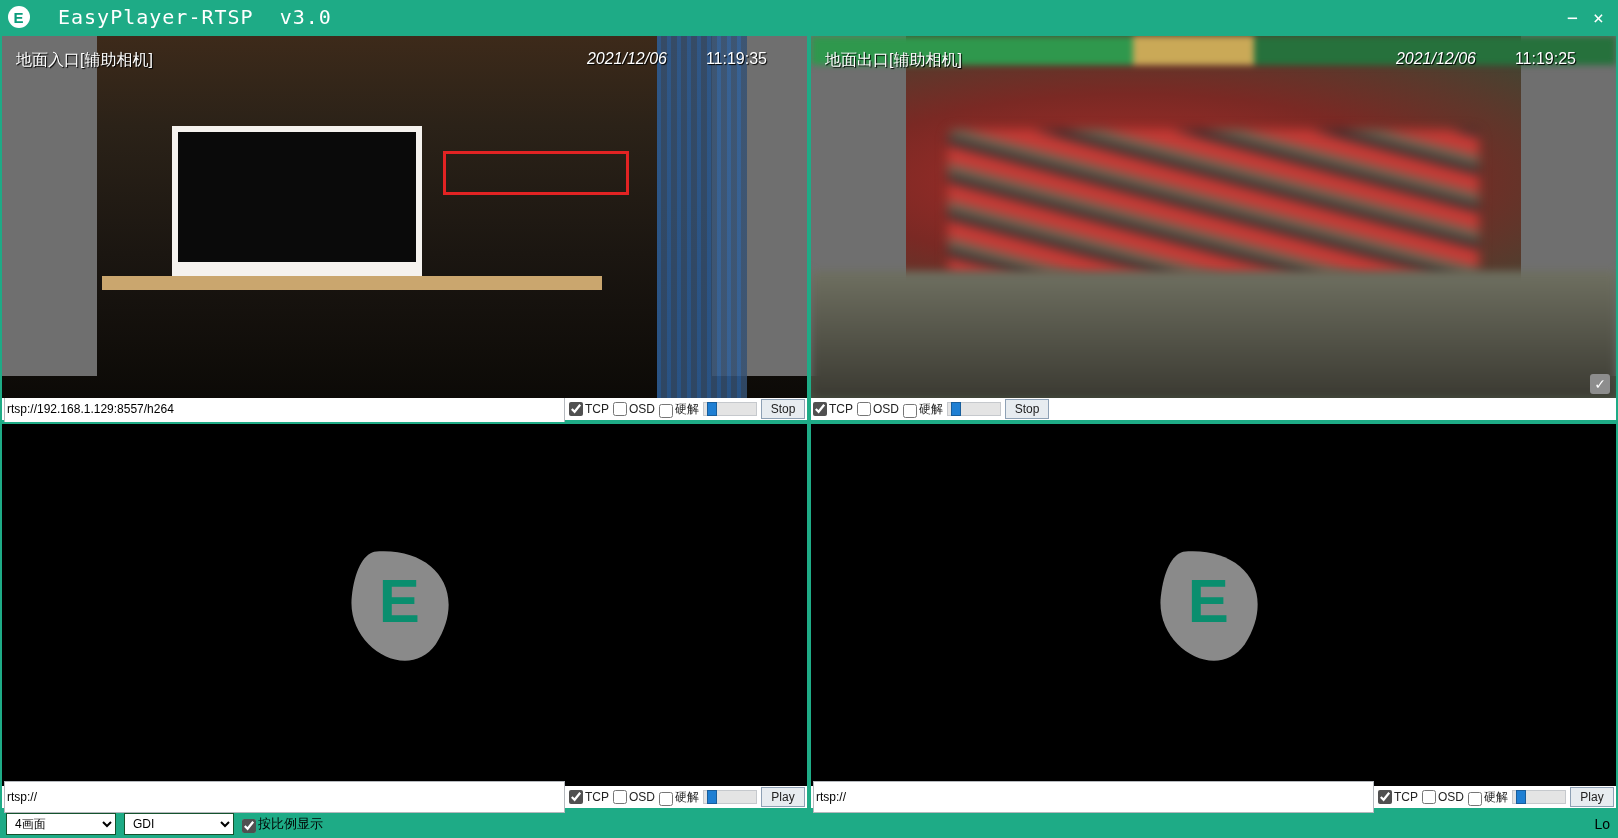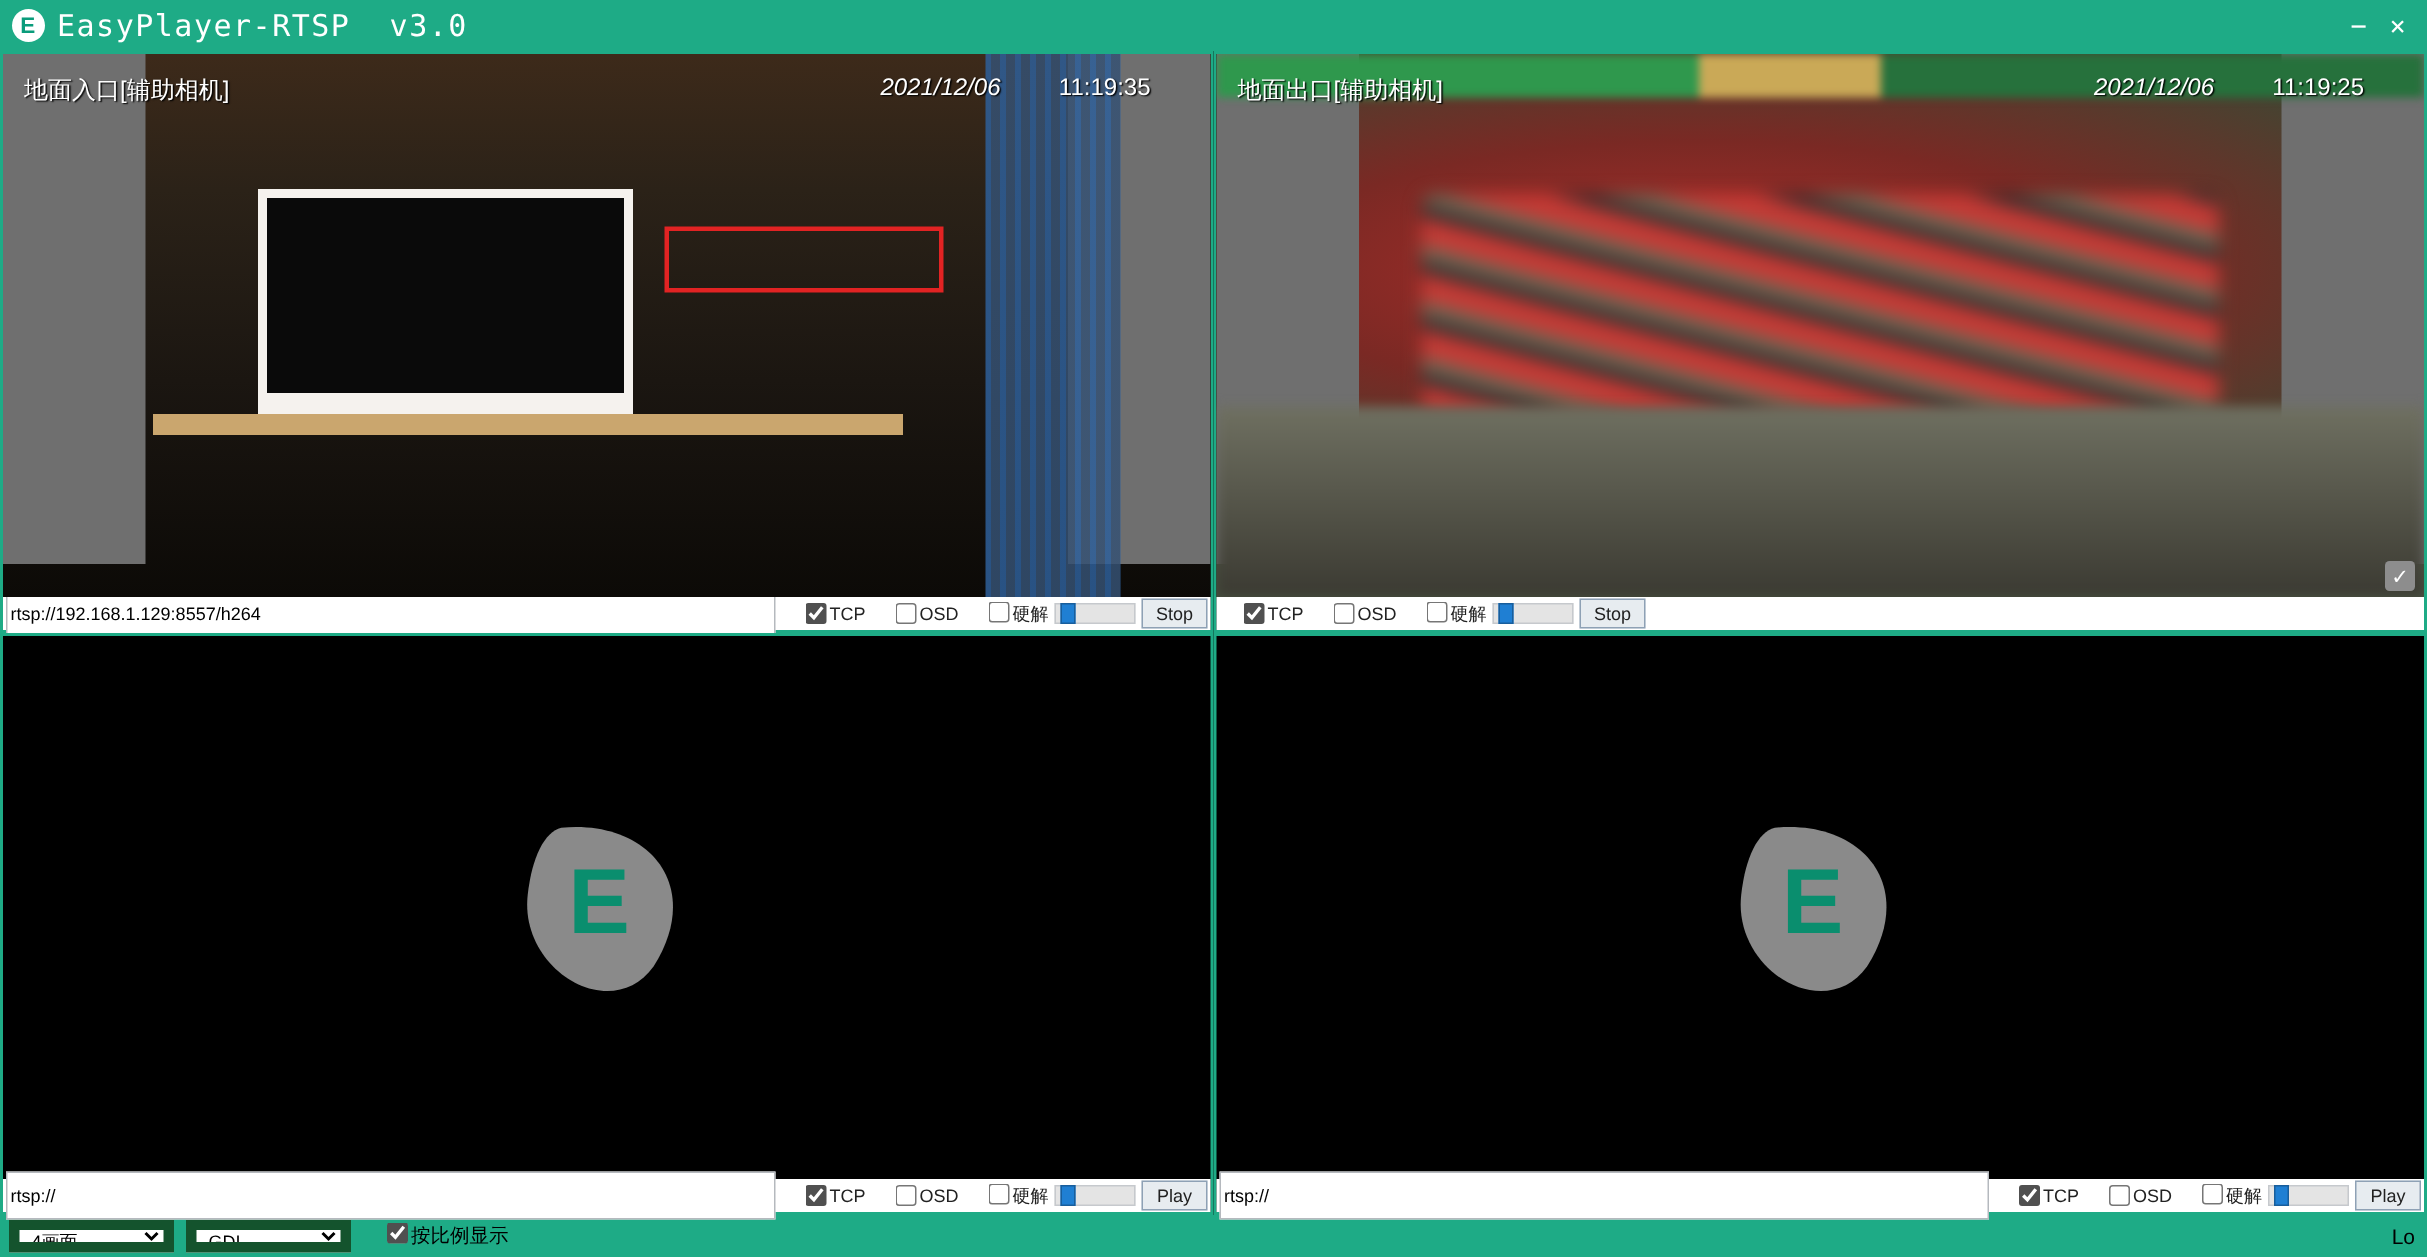"EasyPlayer-RTSP v3.0" .titlebar .title { margin-left: none -> 20px }
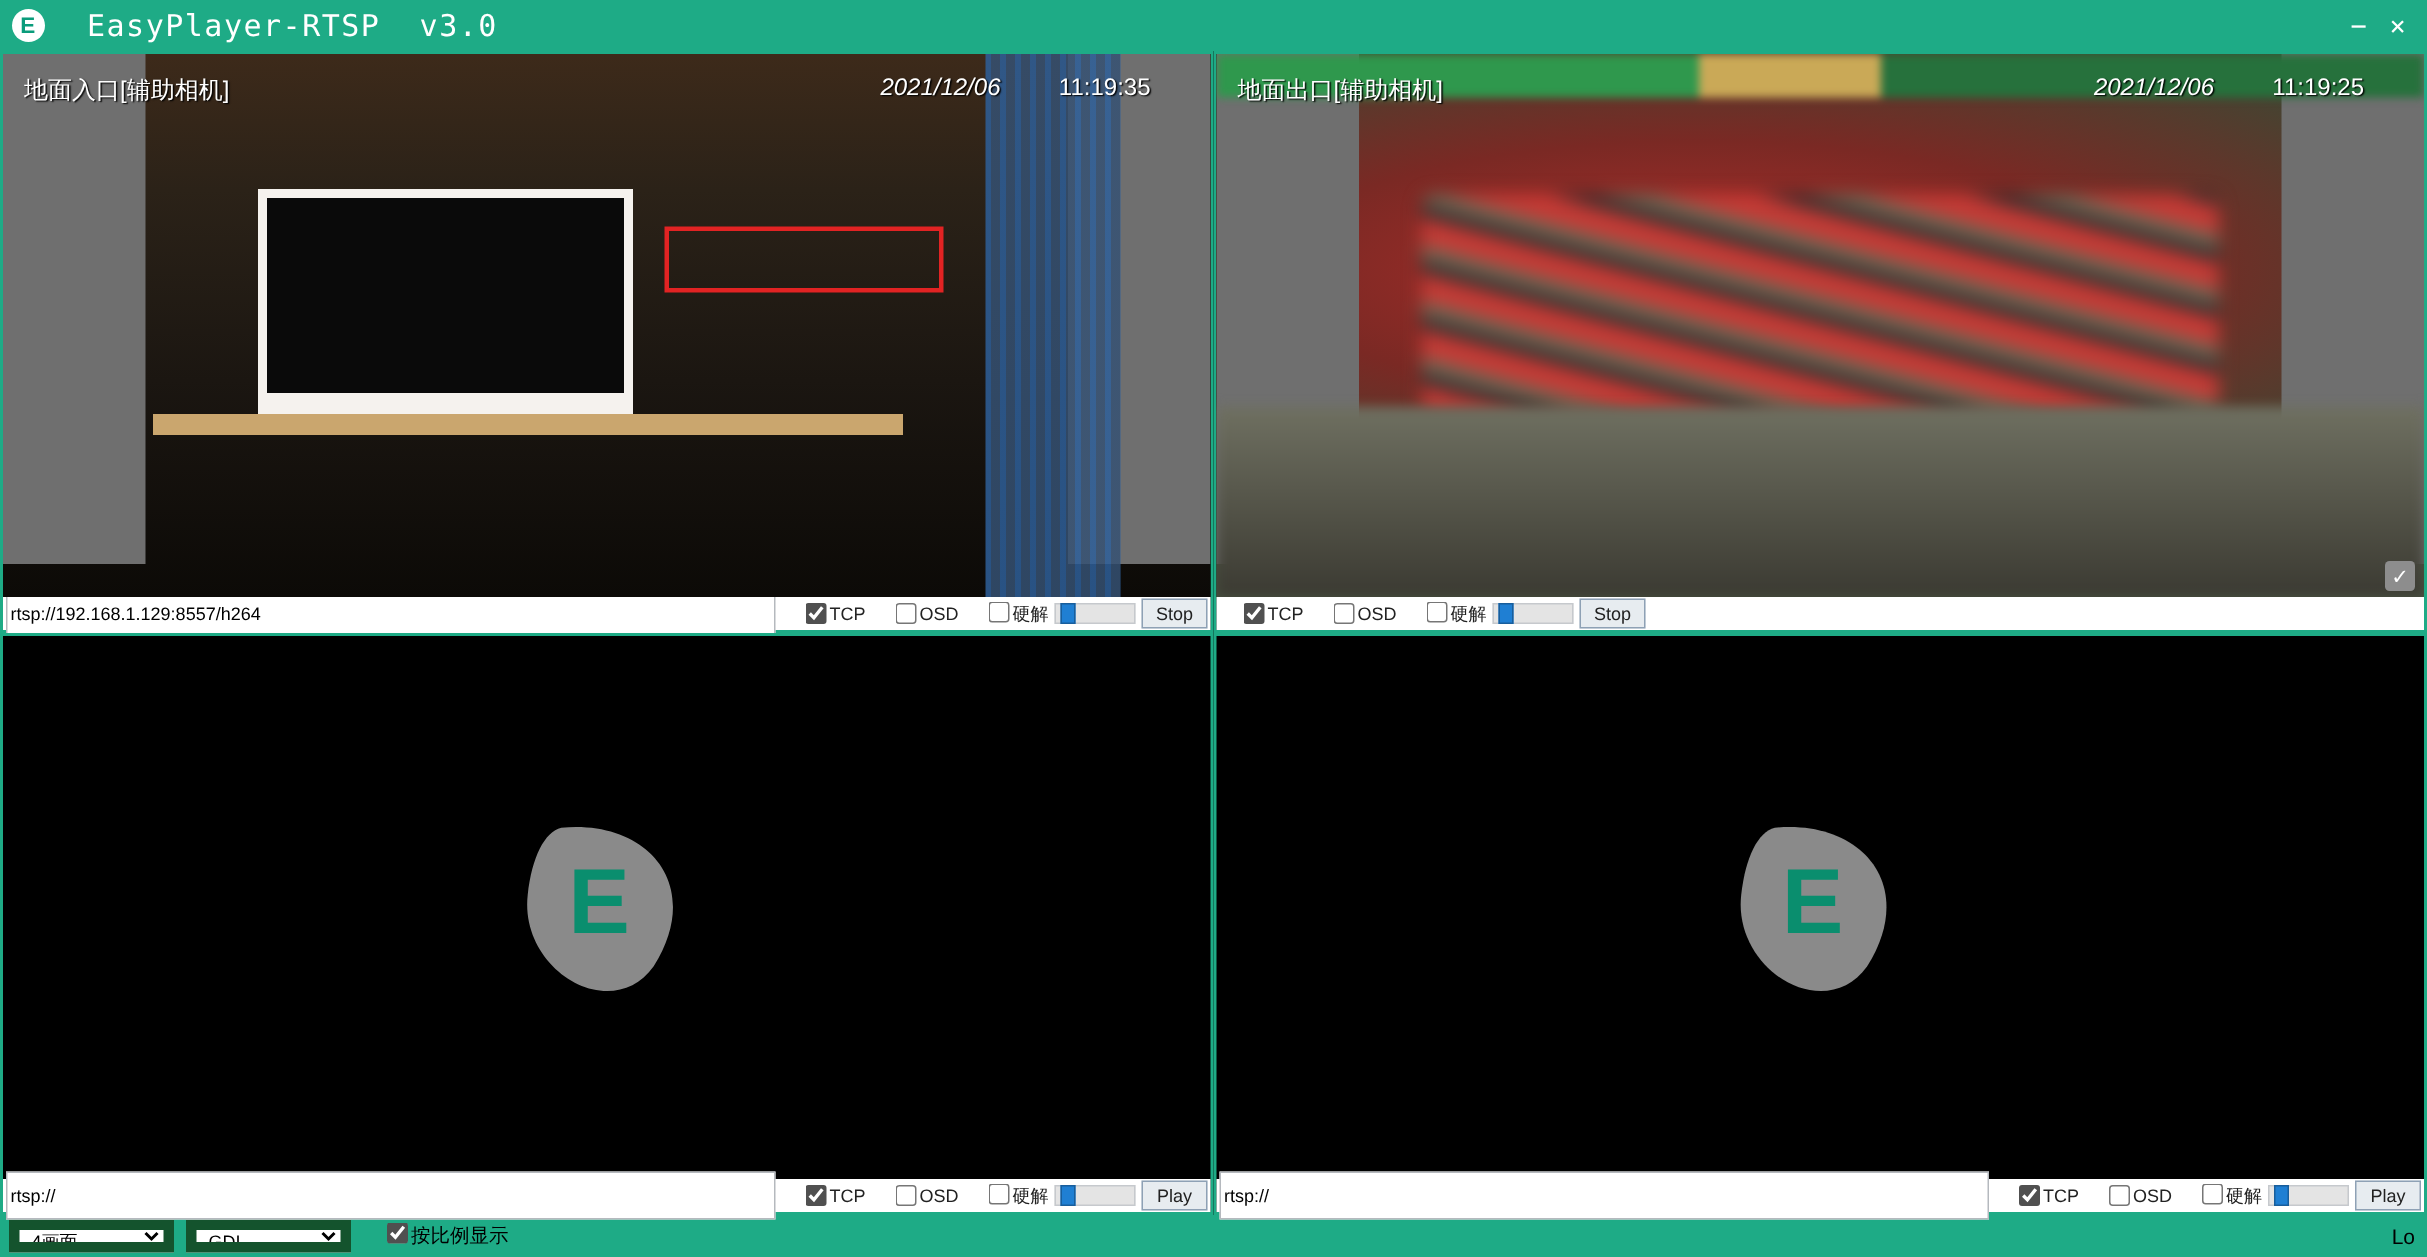"TCP" .chk { align-items: flex-start -> flex-end; margin-left: 16px -> none }
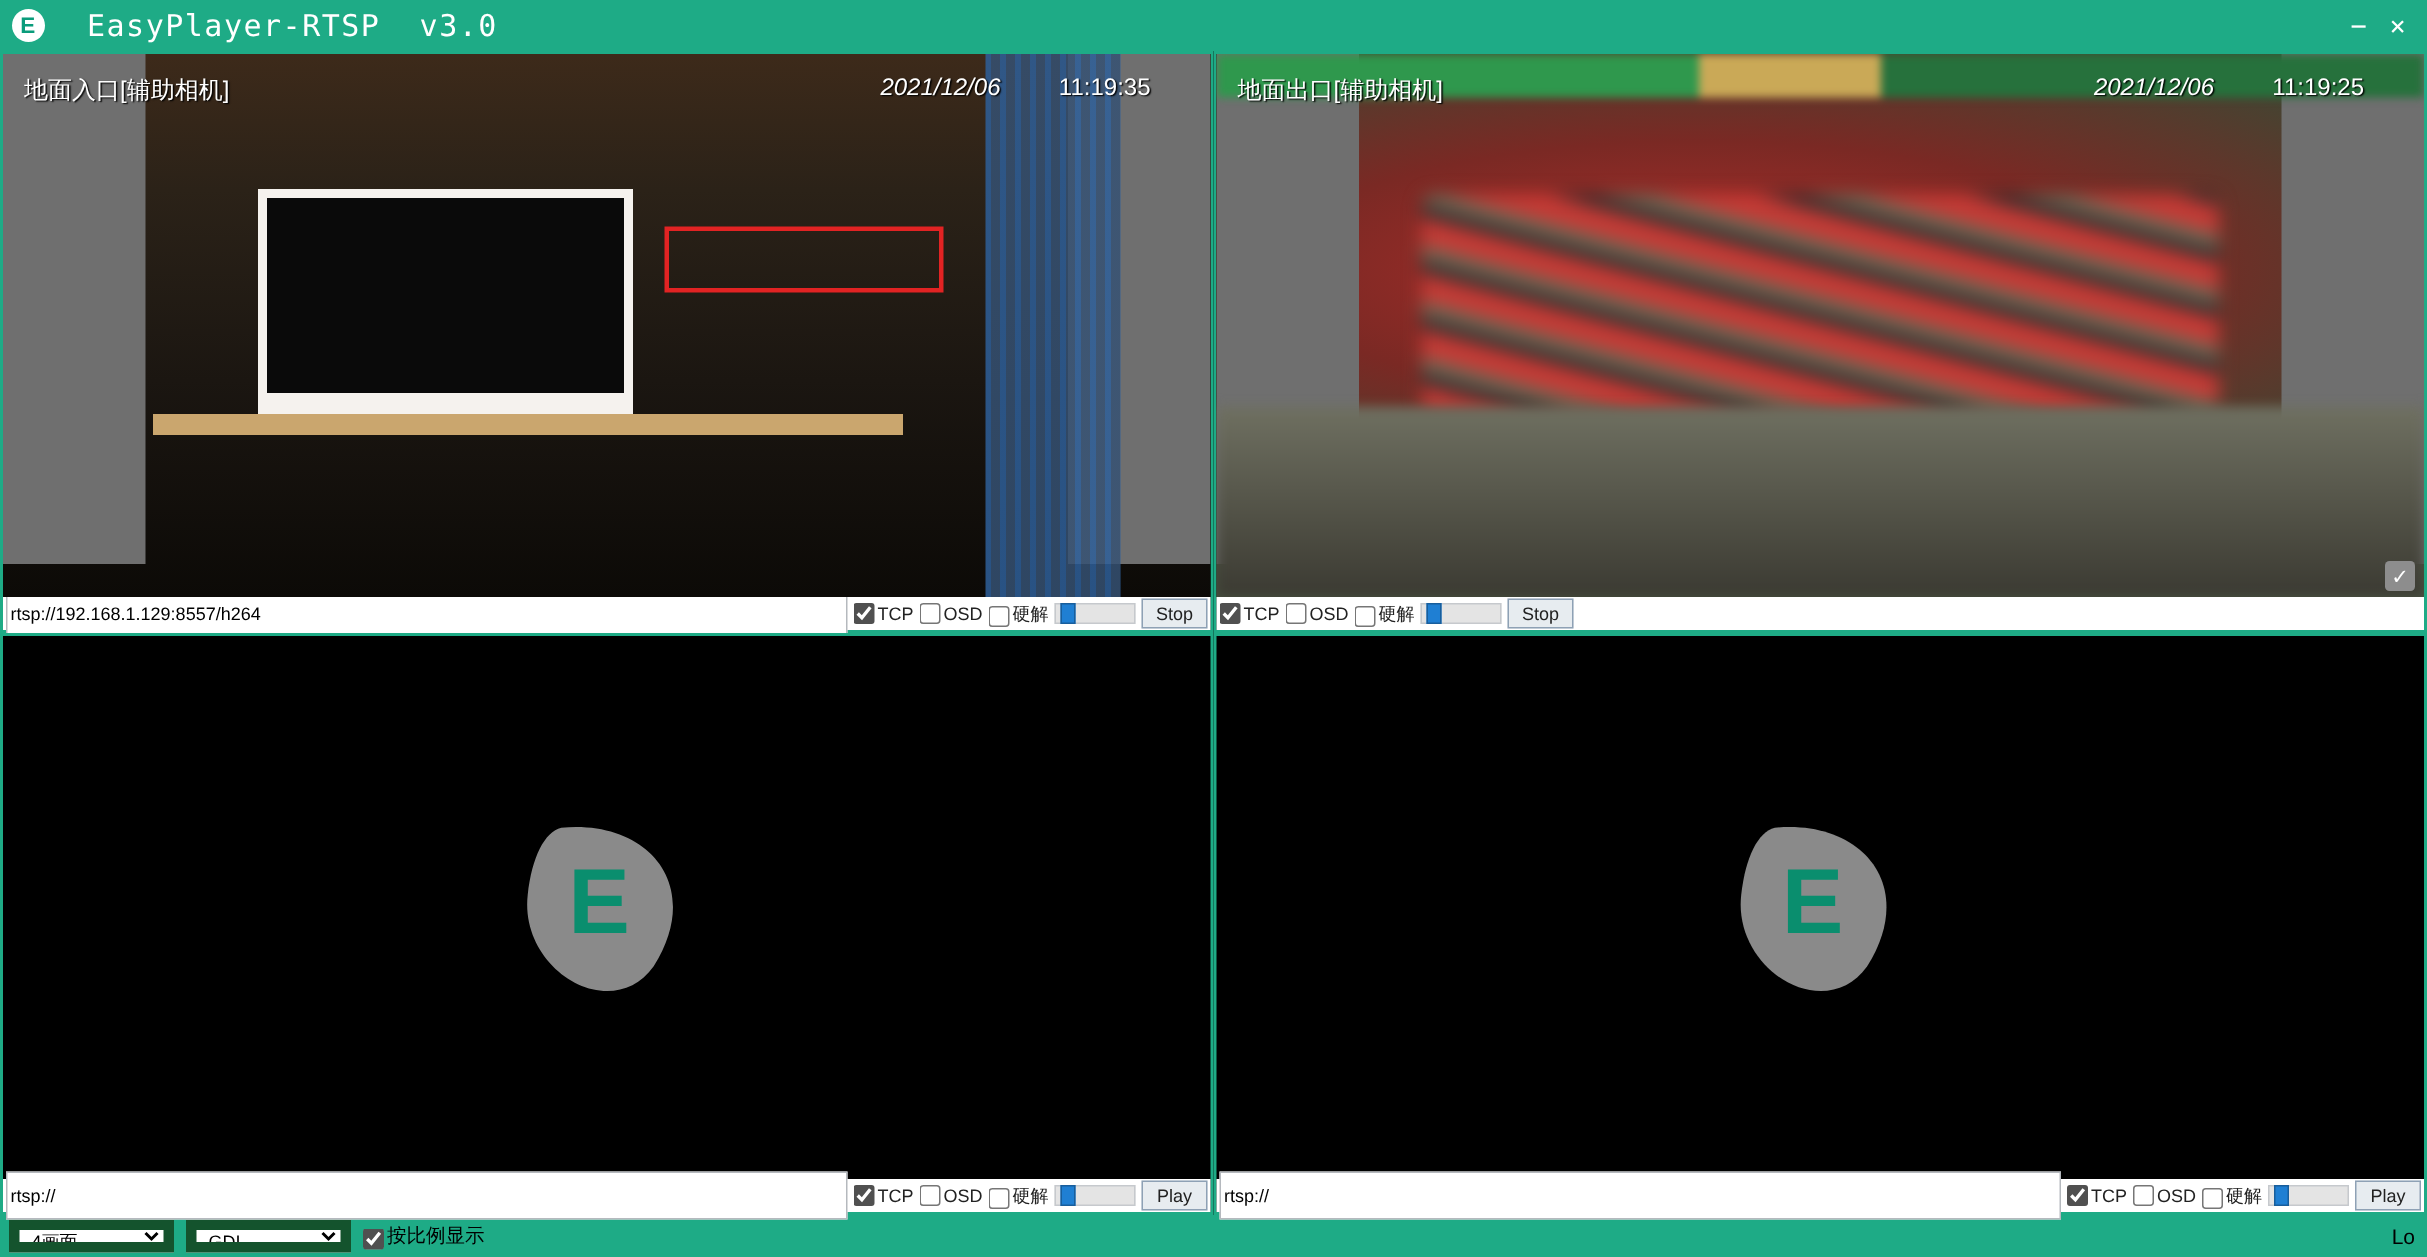"4画面" .bottombar select { border: 7px solid #14532d -> 1px solid #14532d }
